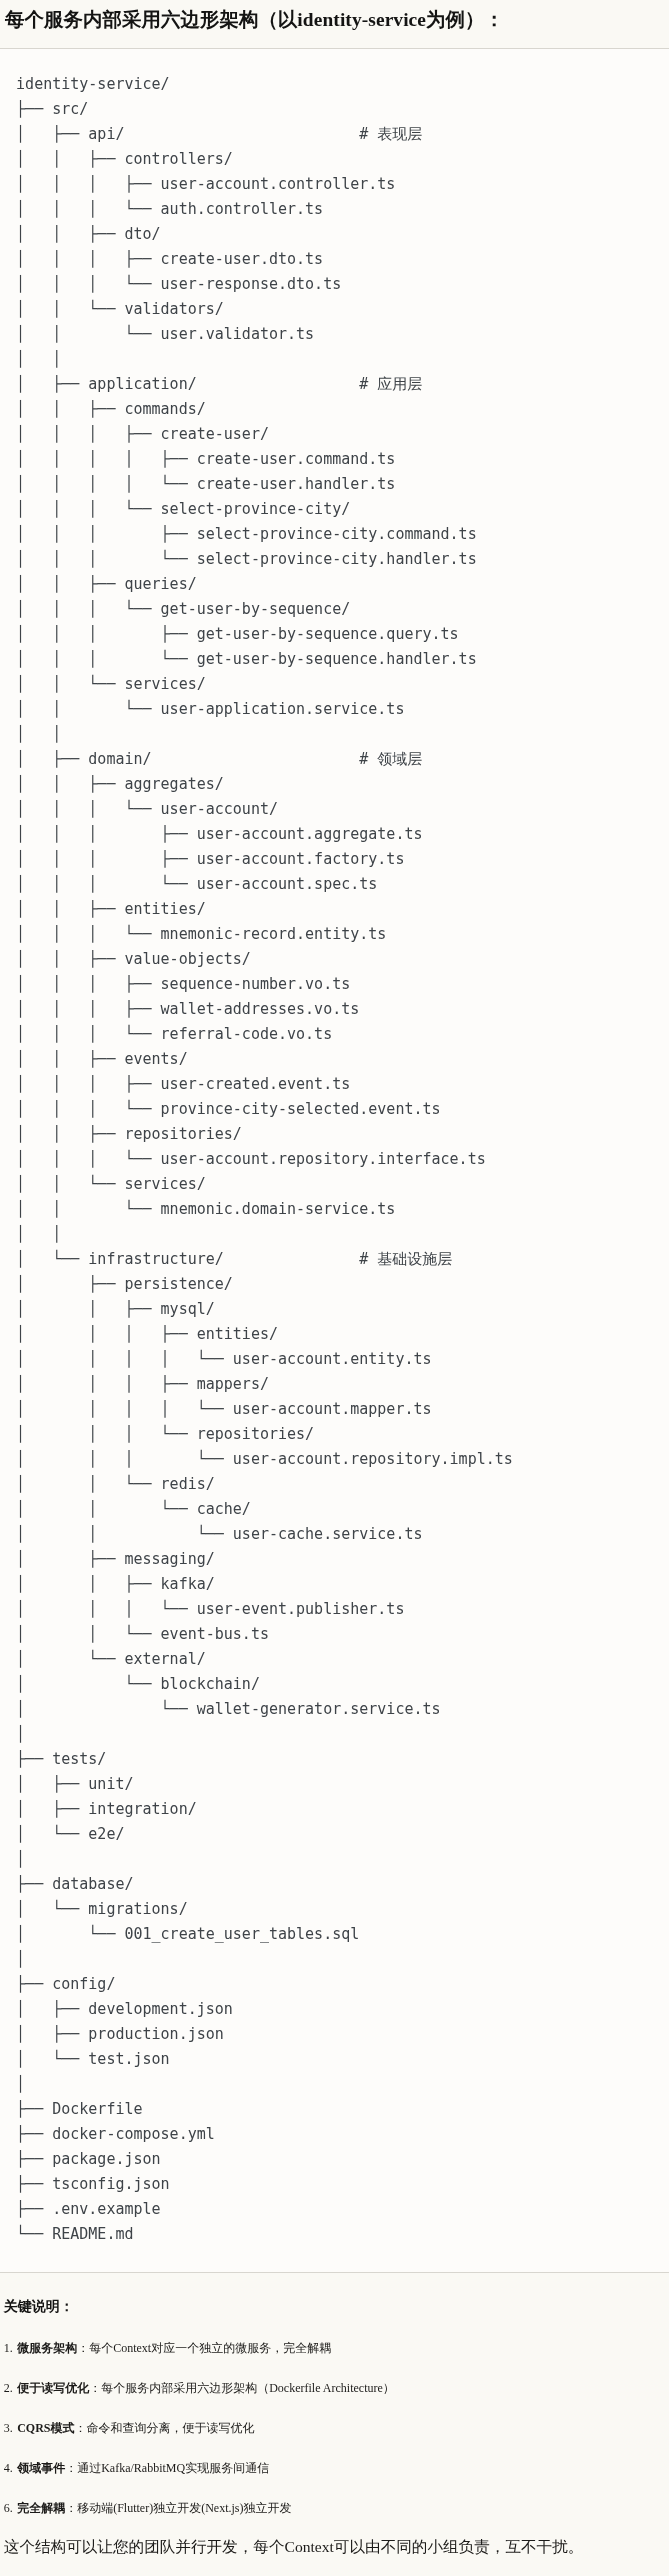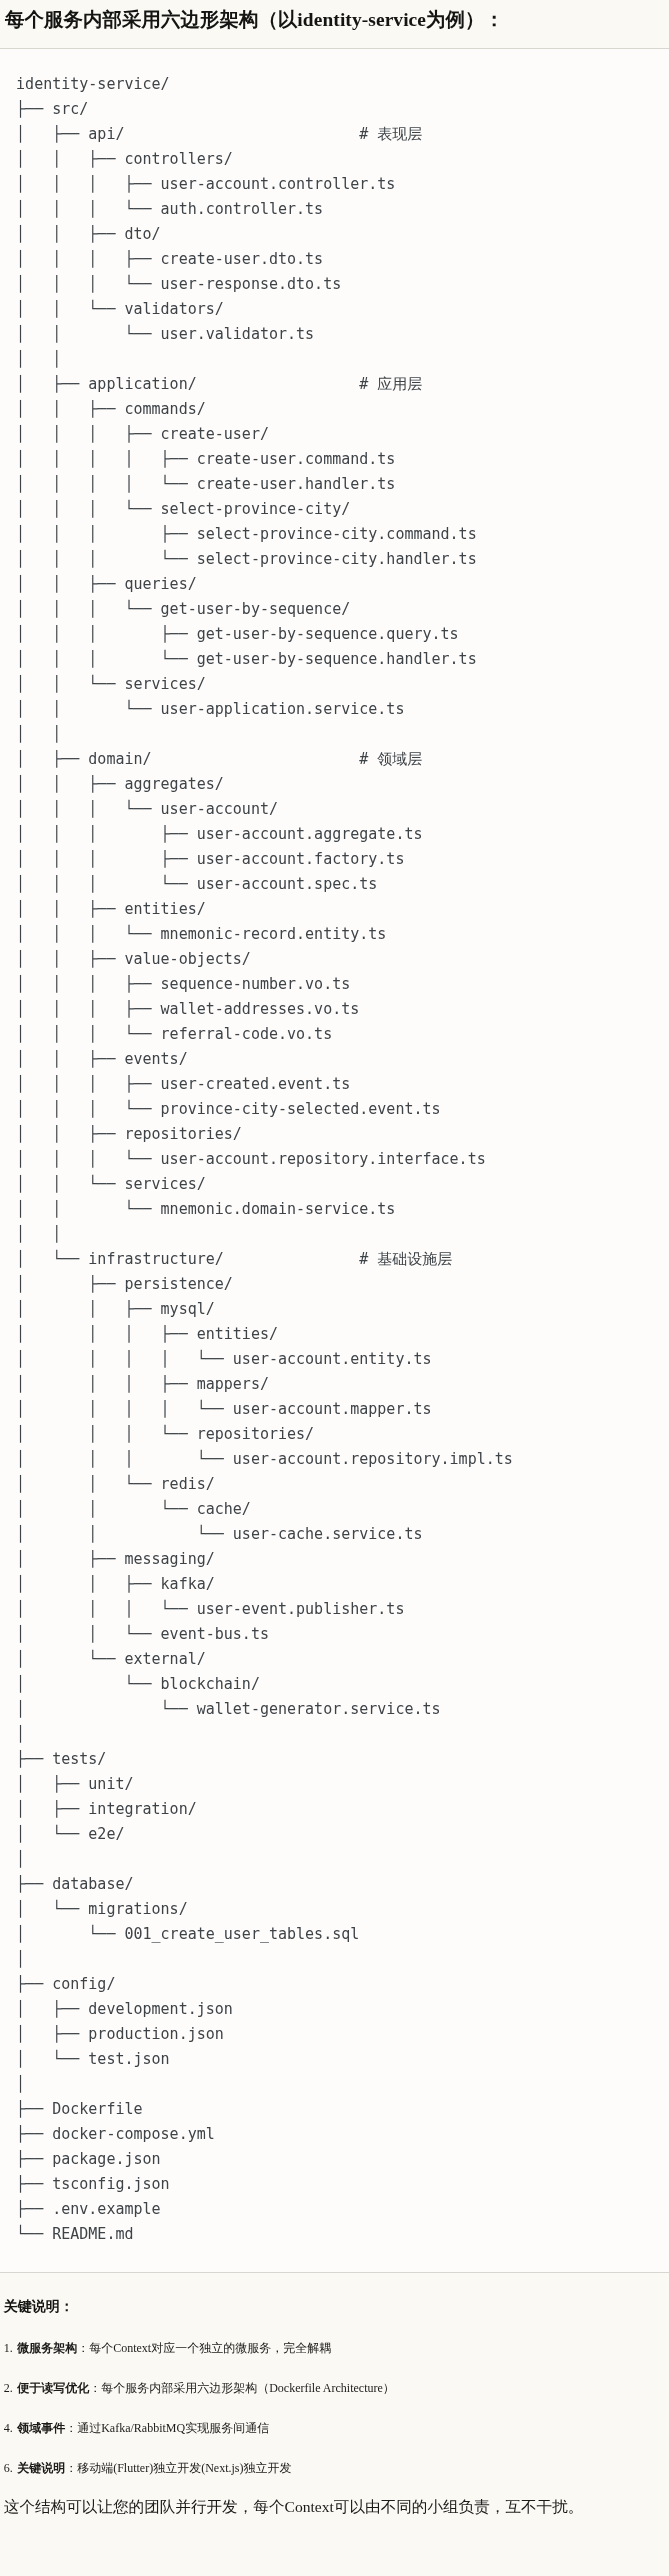"3. CQRS模式：命令和查询分离，便于读写优化" div.note-item { html: none -> <div> <span>3.</span><strong>CQRS模式</strong><span>：命令和查询分离，便于读写优化</span> </div> }
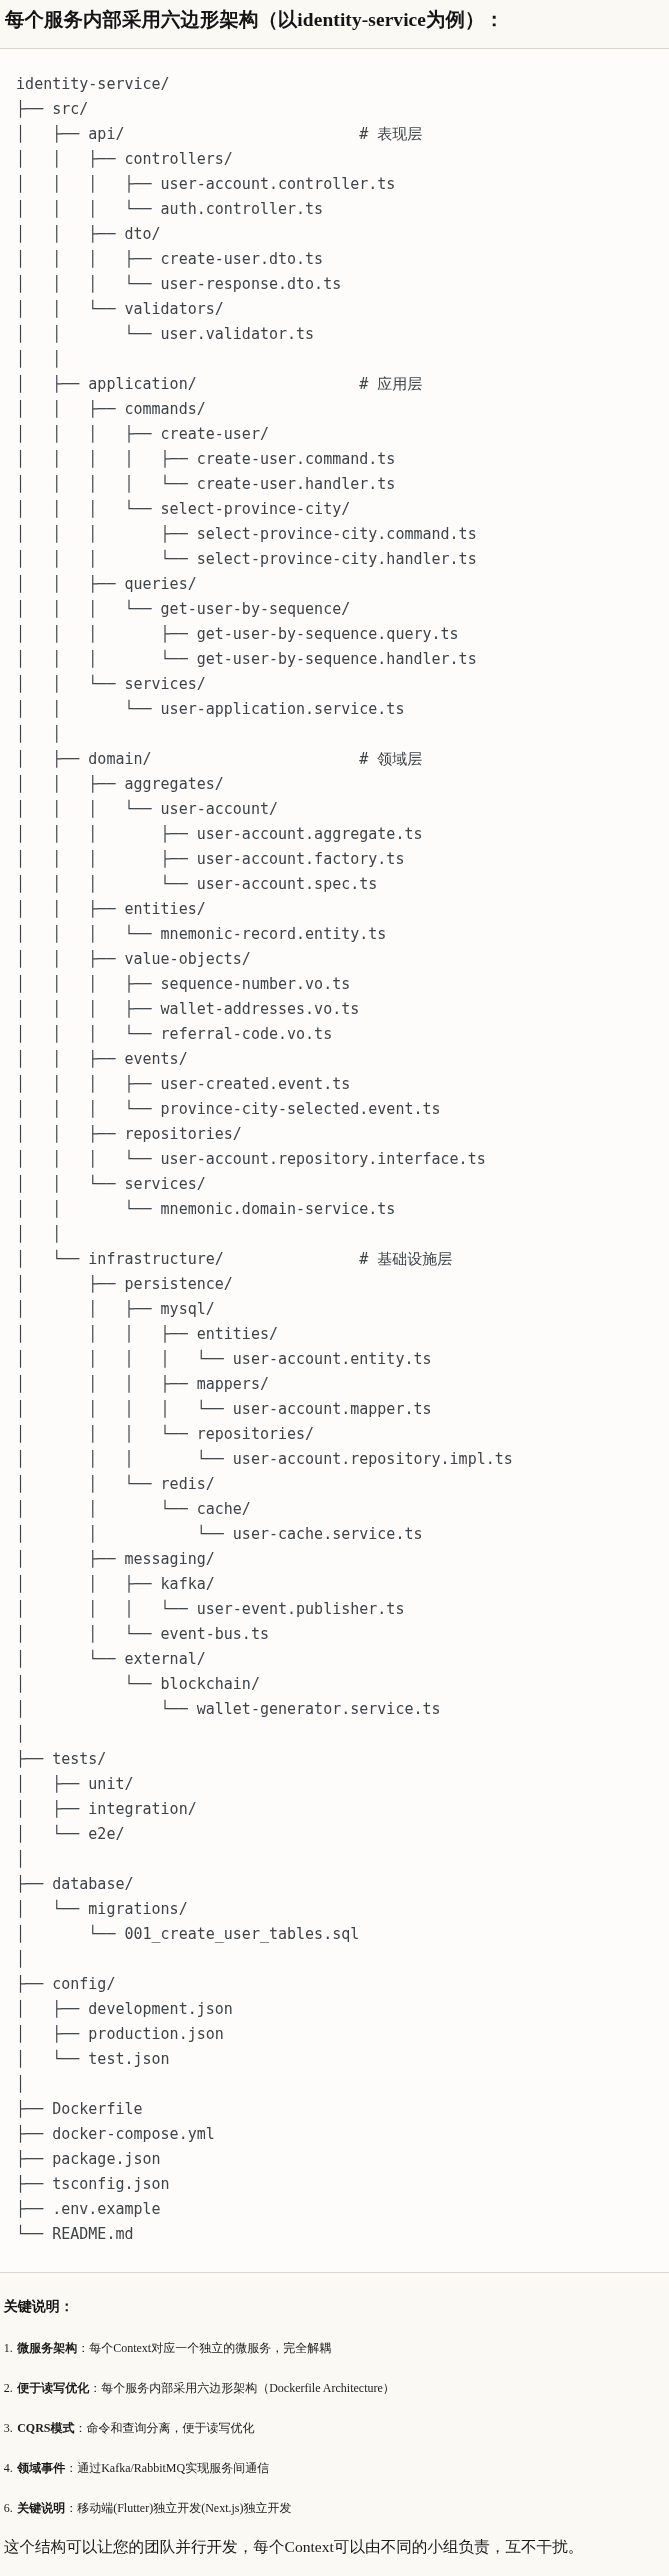"关键说明" strong { text: 关键说明 -> 完全解耦 }
